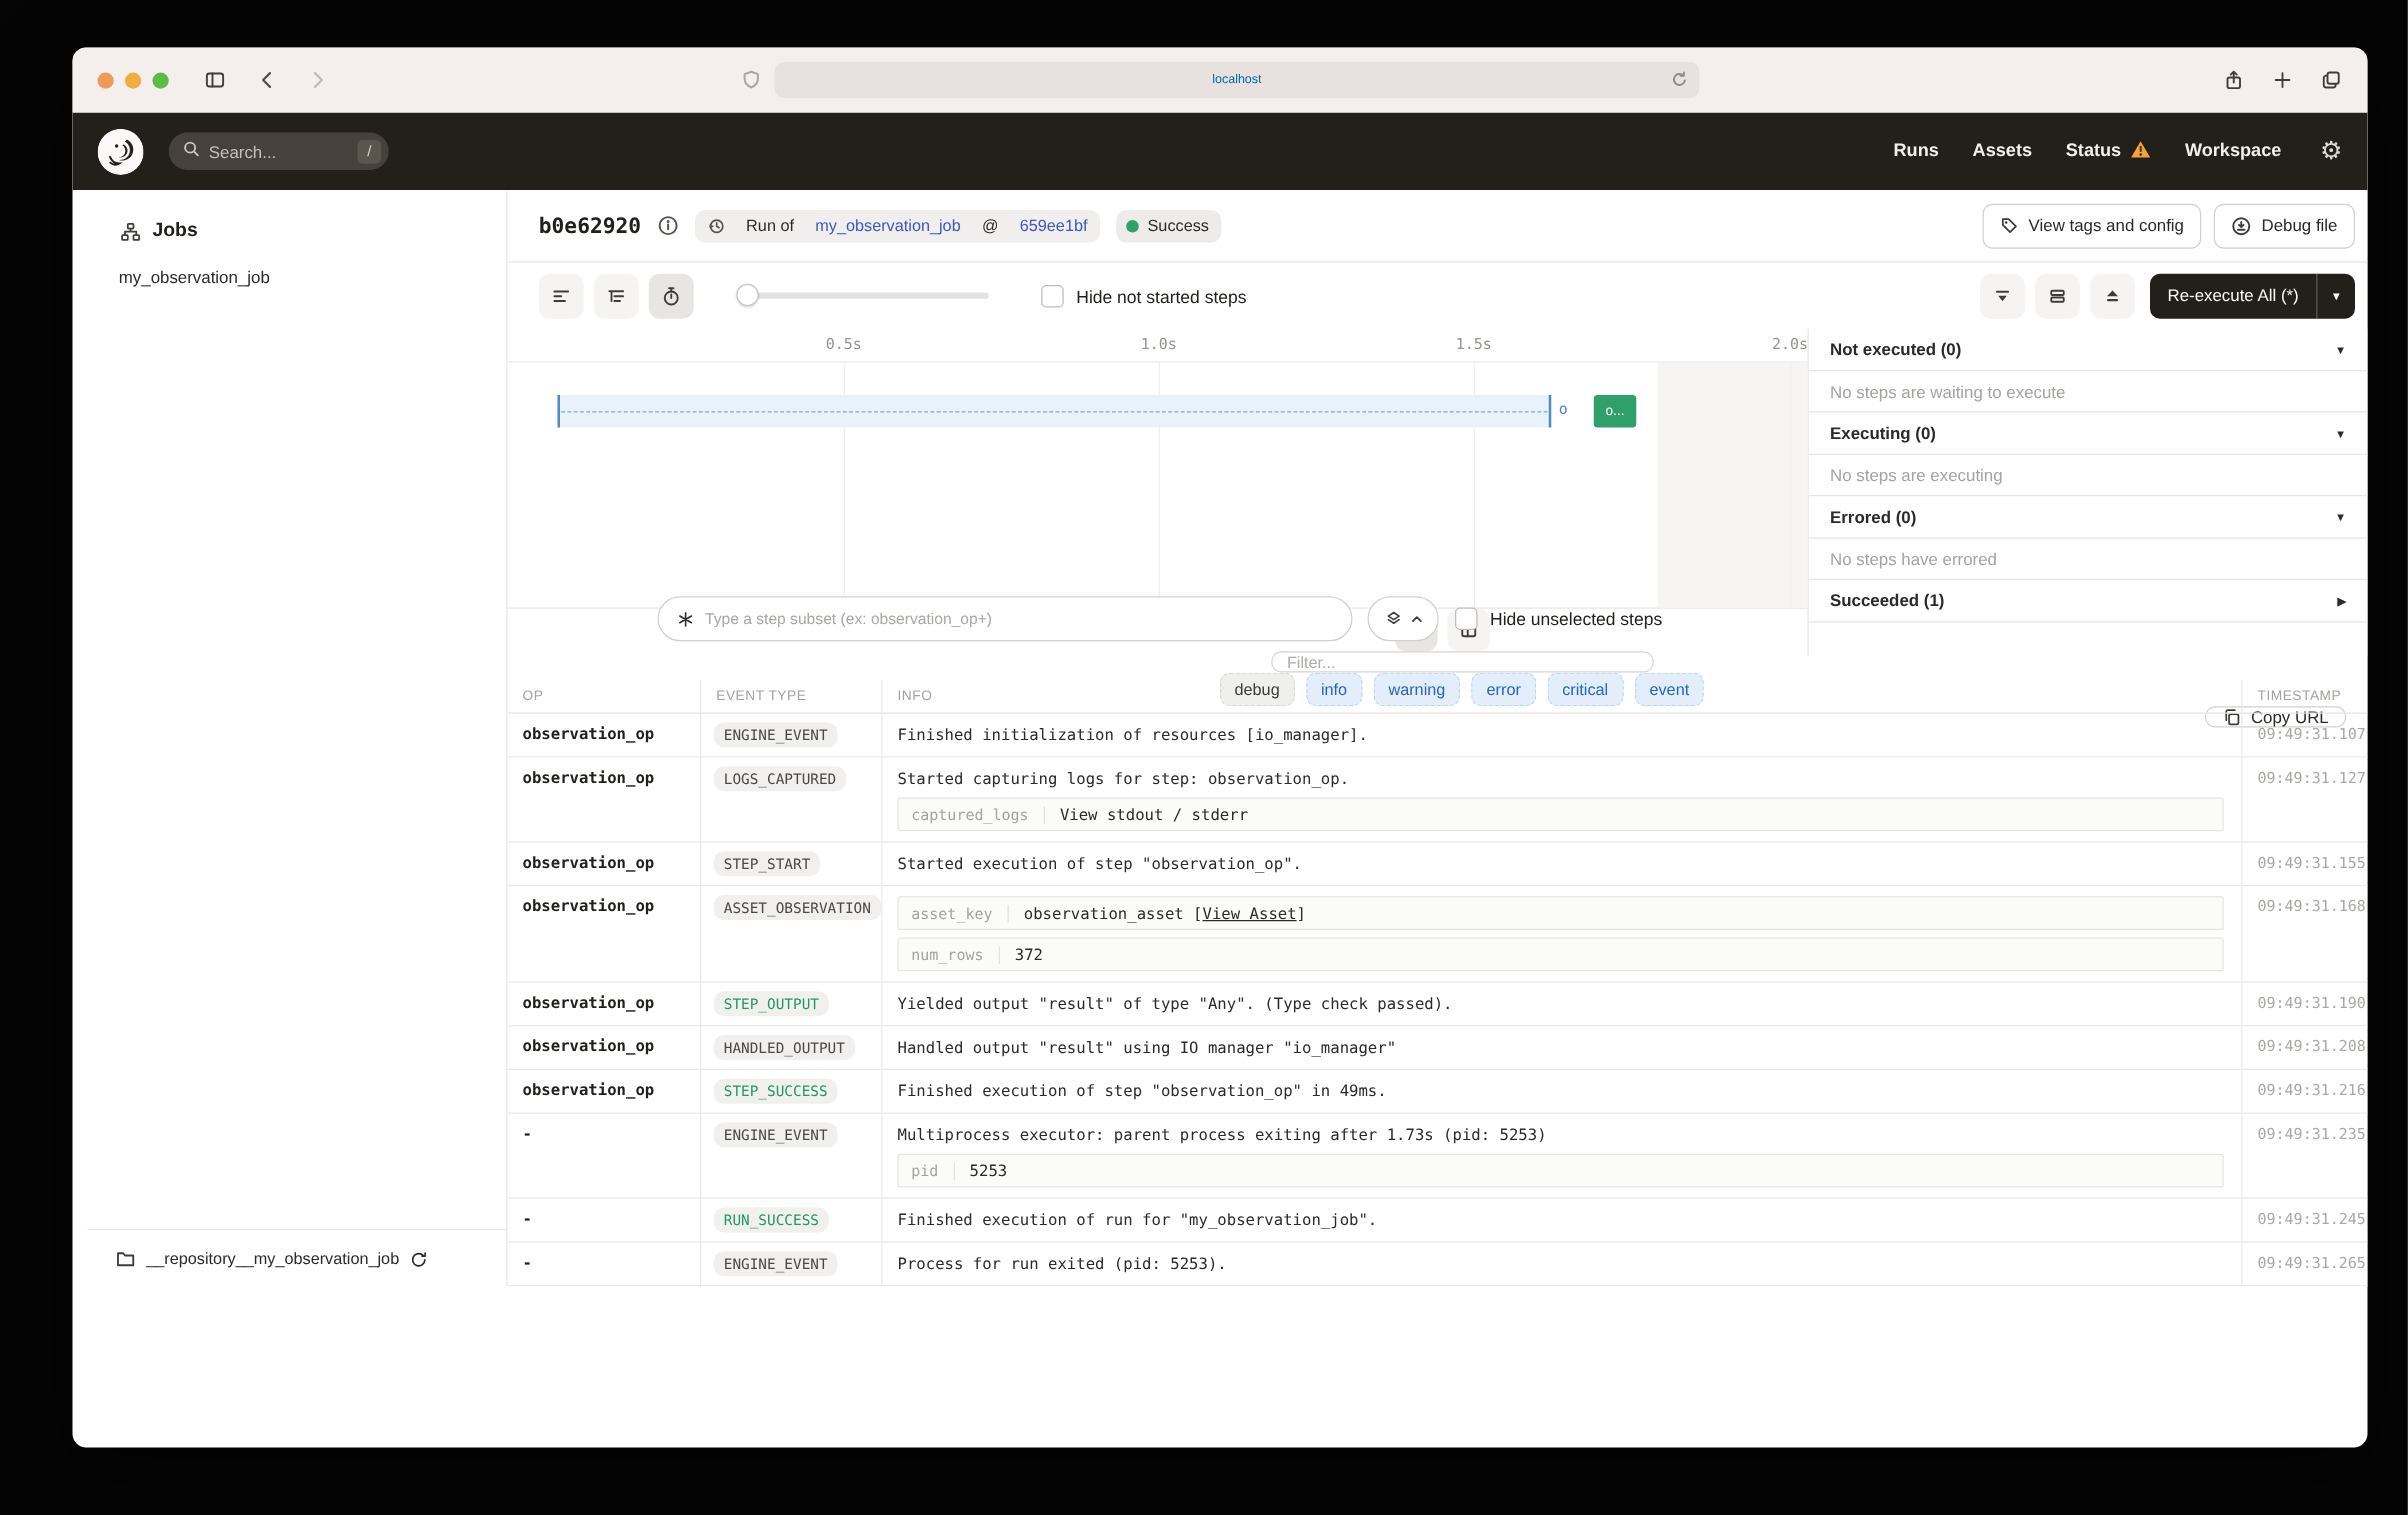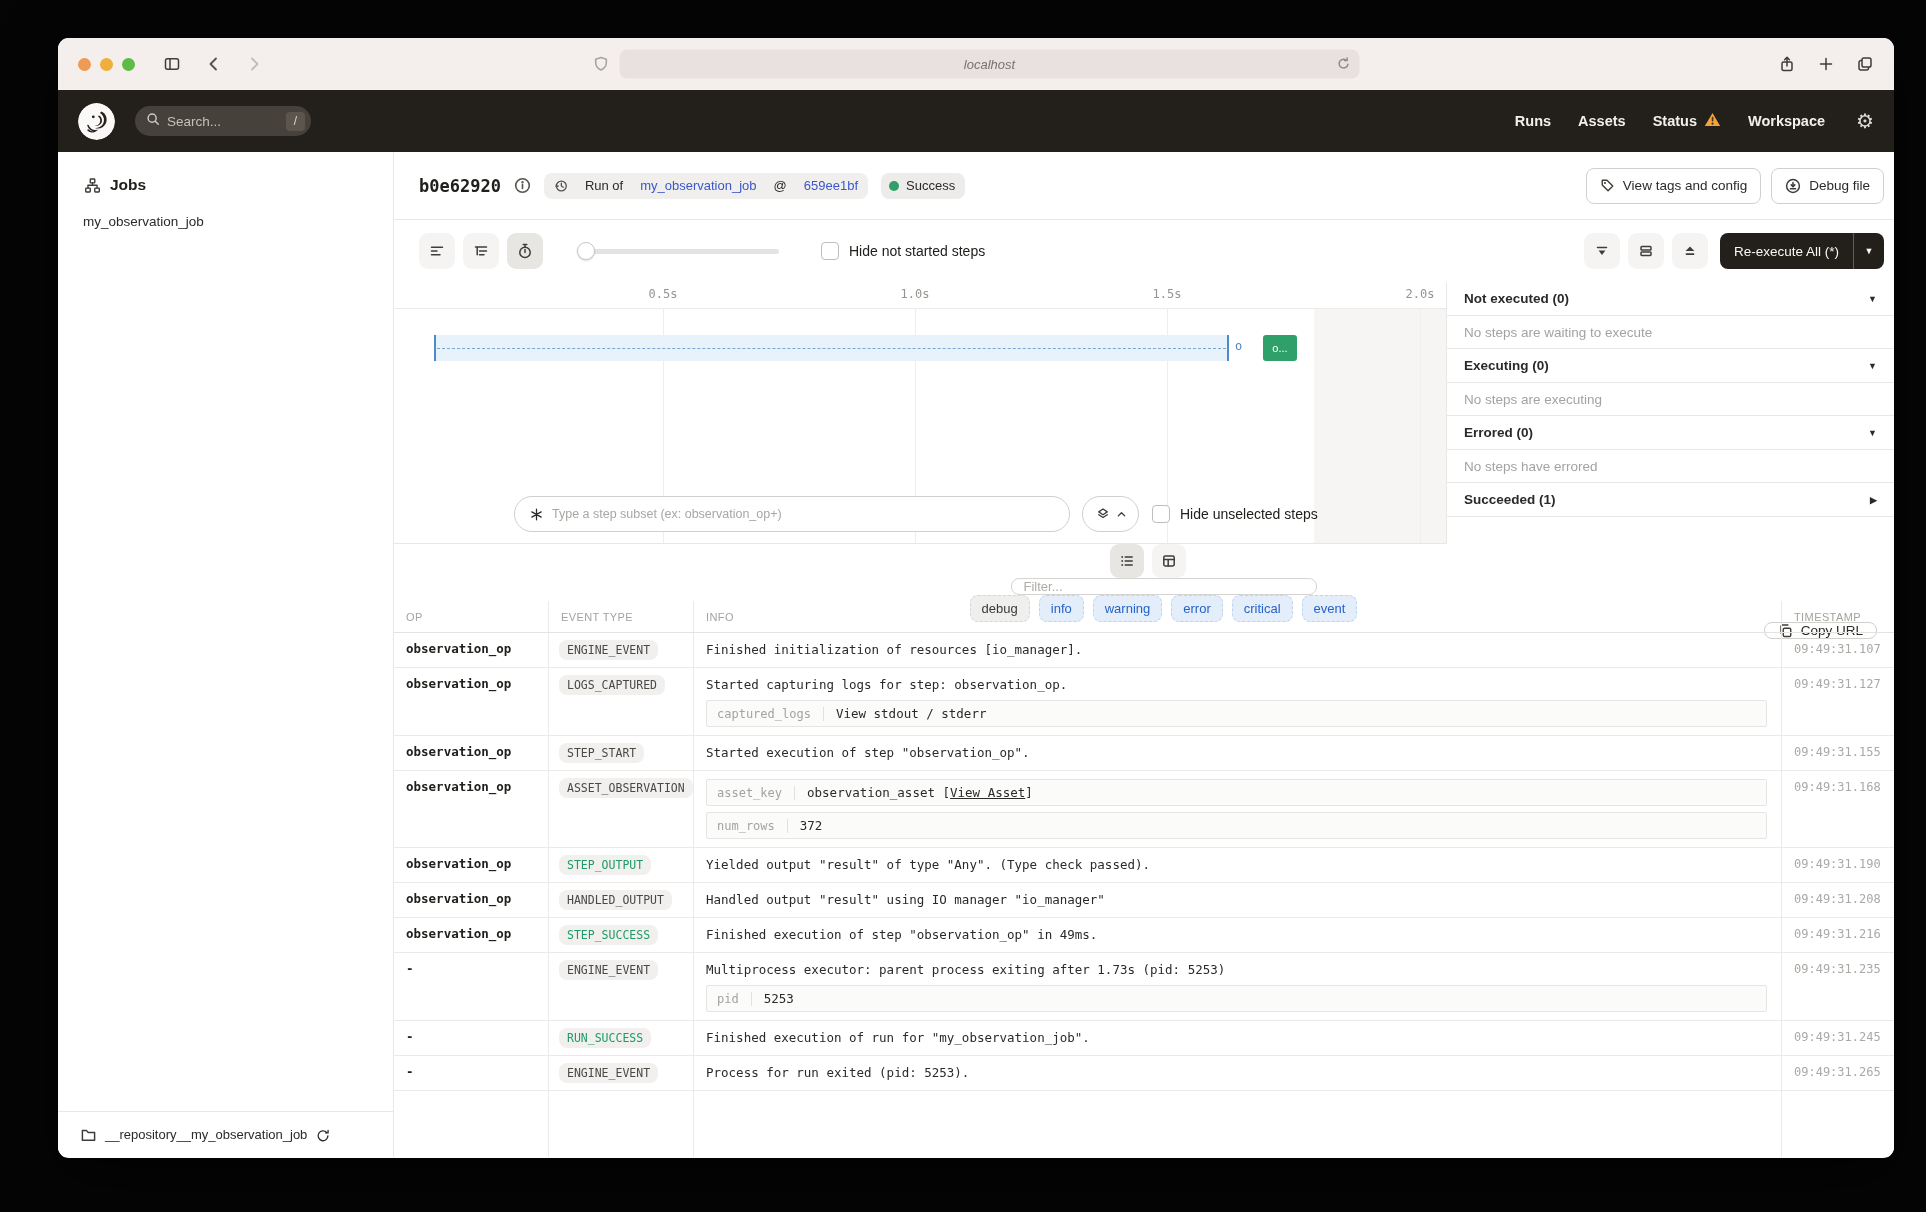"localhost" .url-text { color: #737373 -> #0369a1; font-size: 13px -> 10px; font-style: italic -> none }
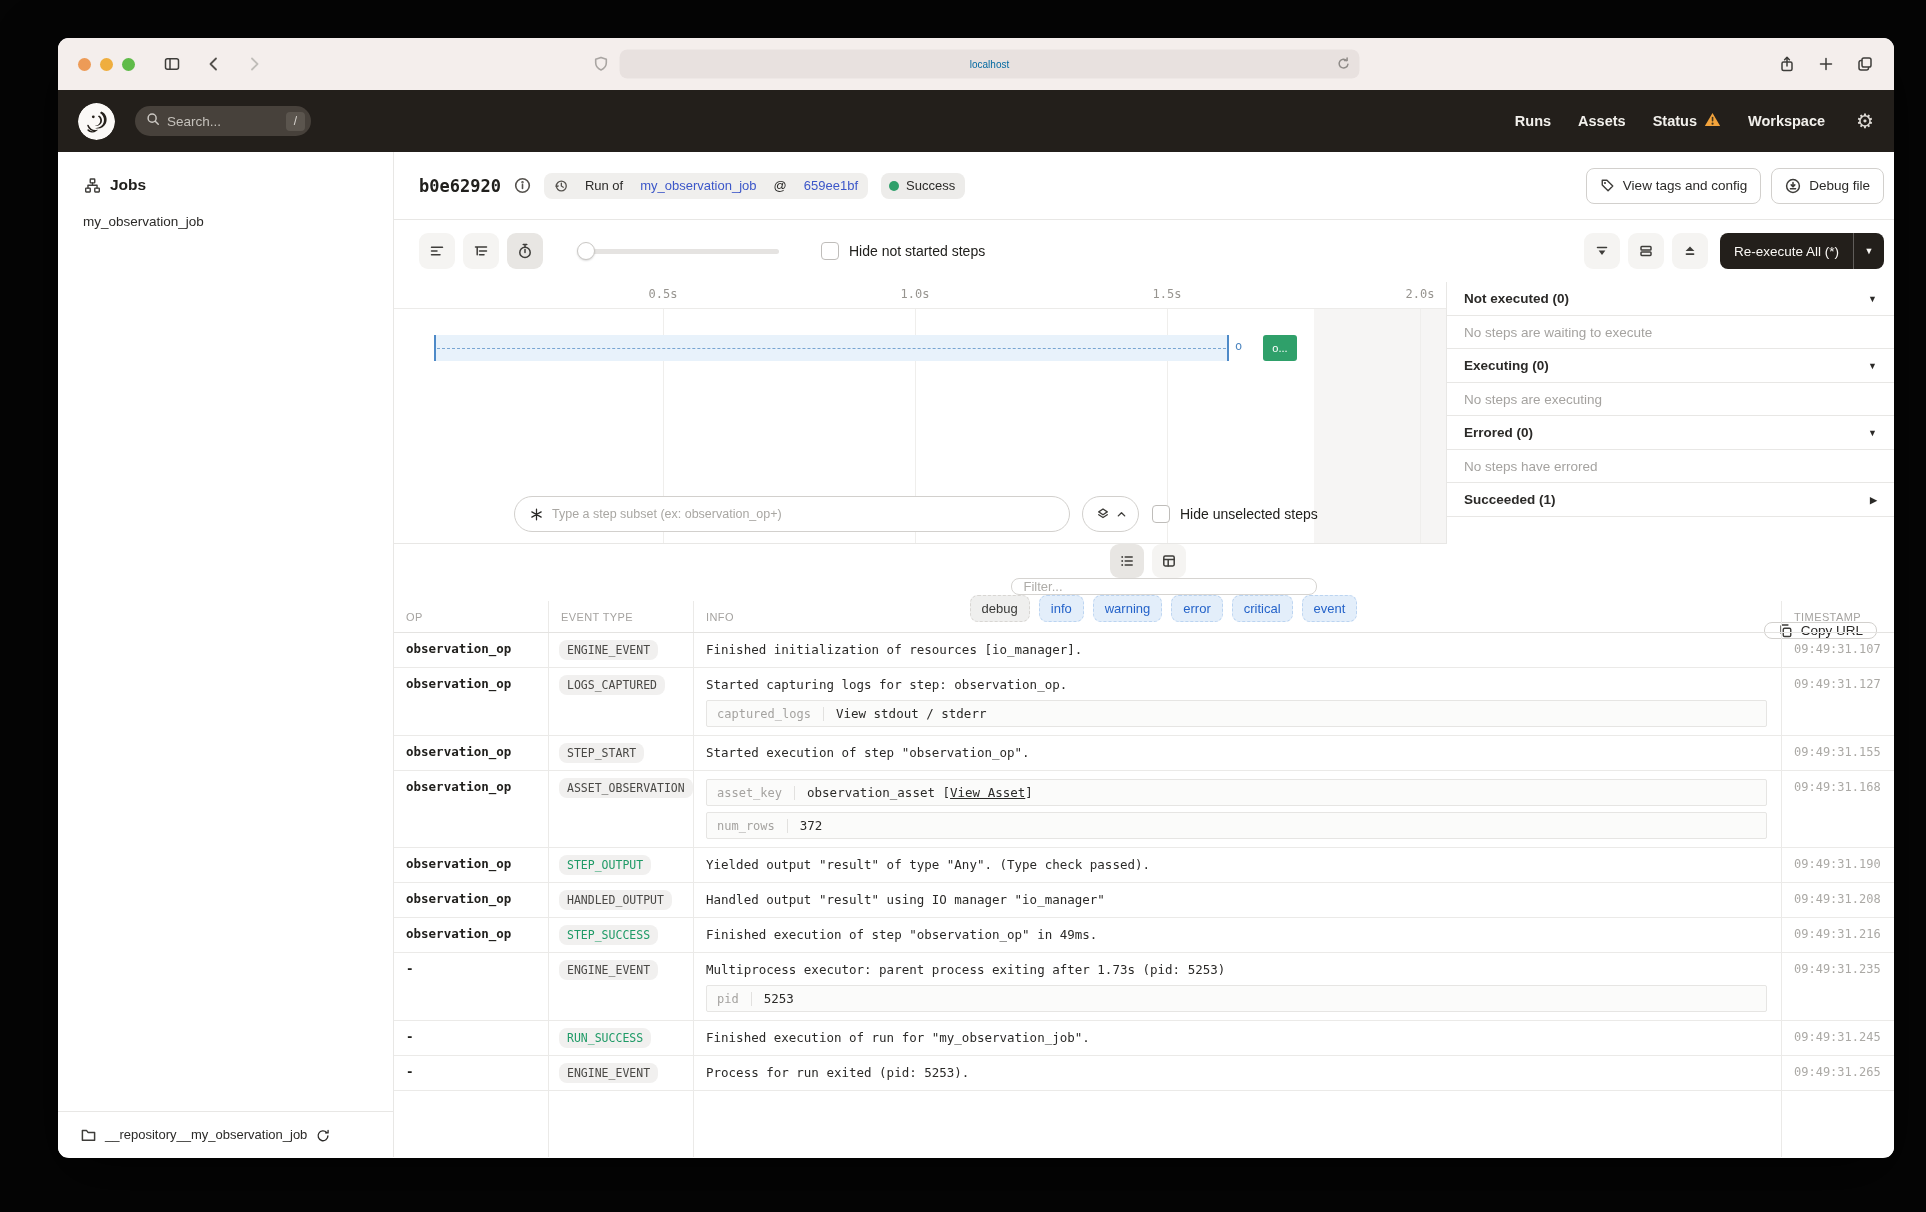"Jobs" .content { height: 1005px -> 877px; margin-left: none -> 12px }
